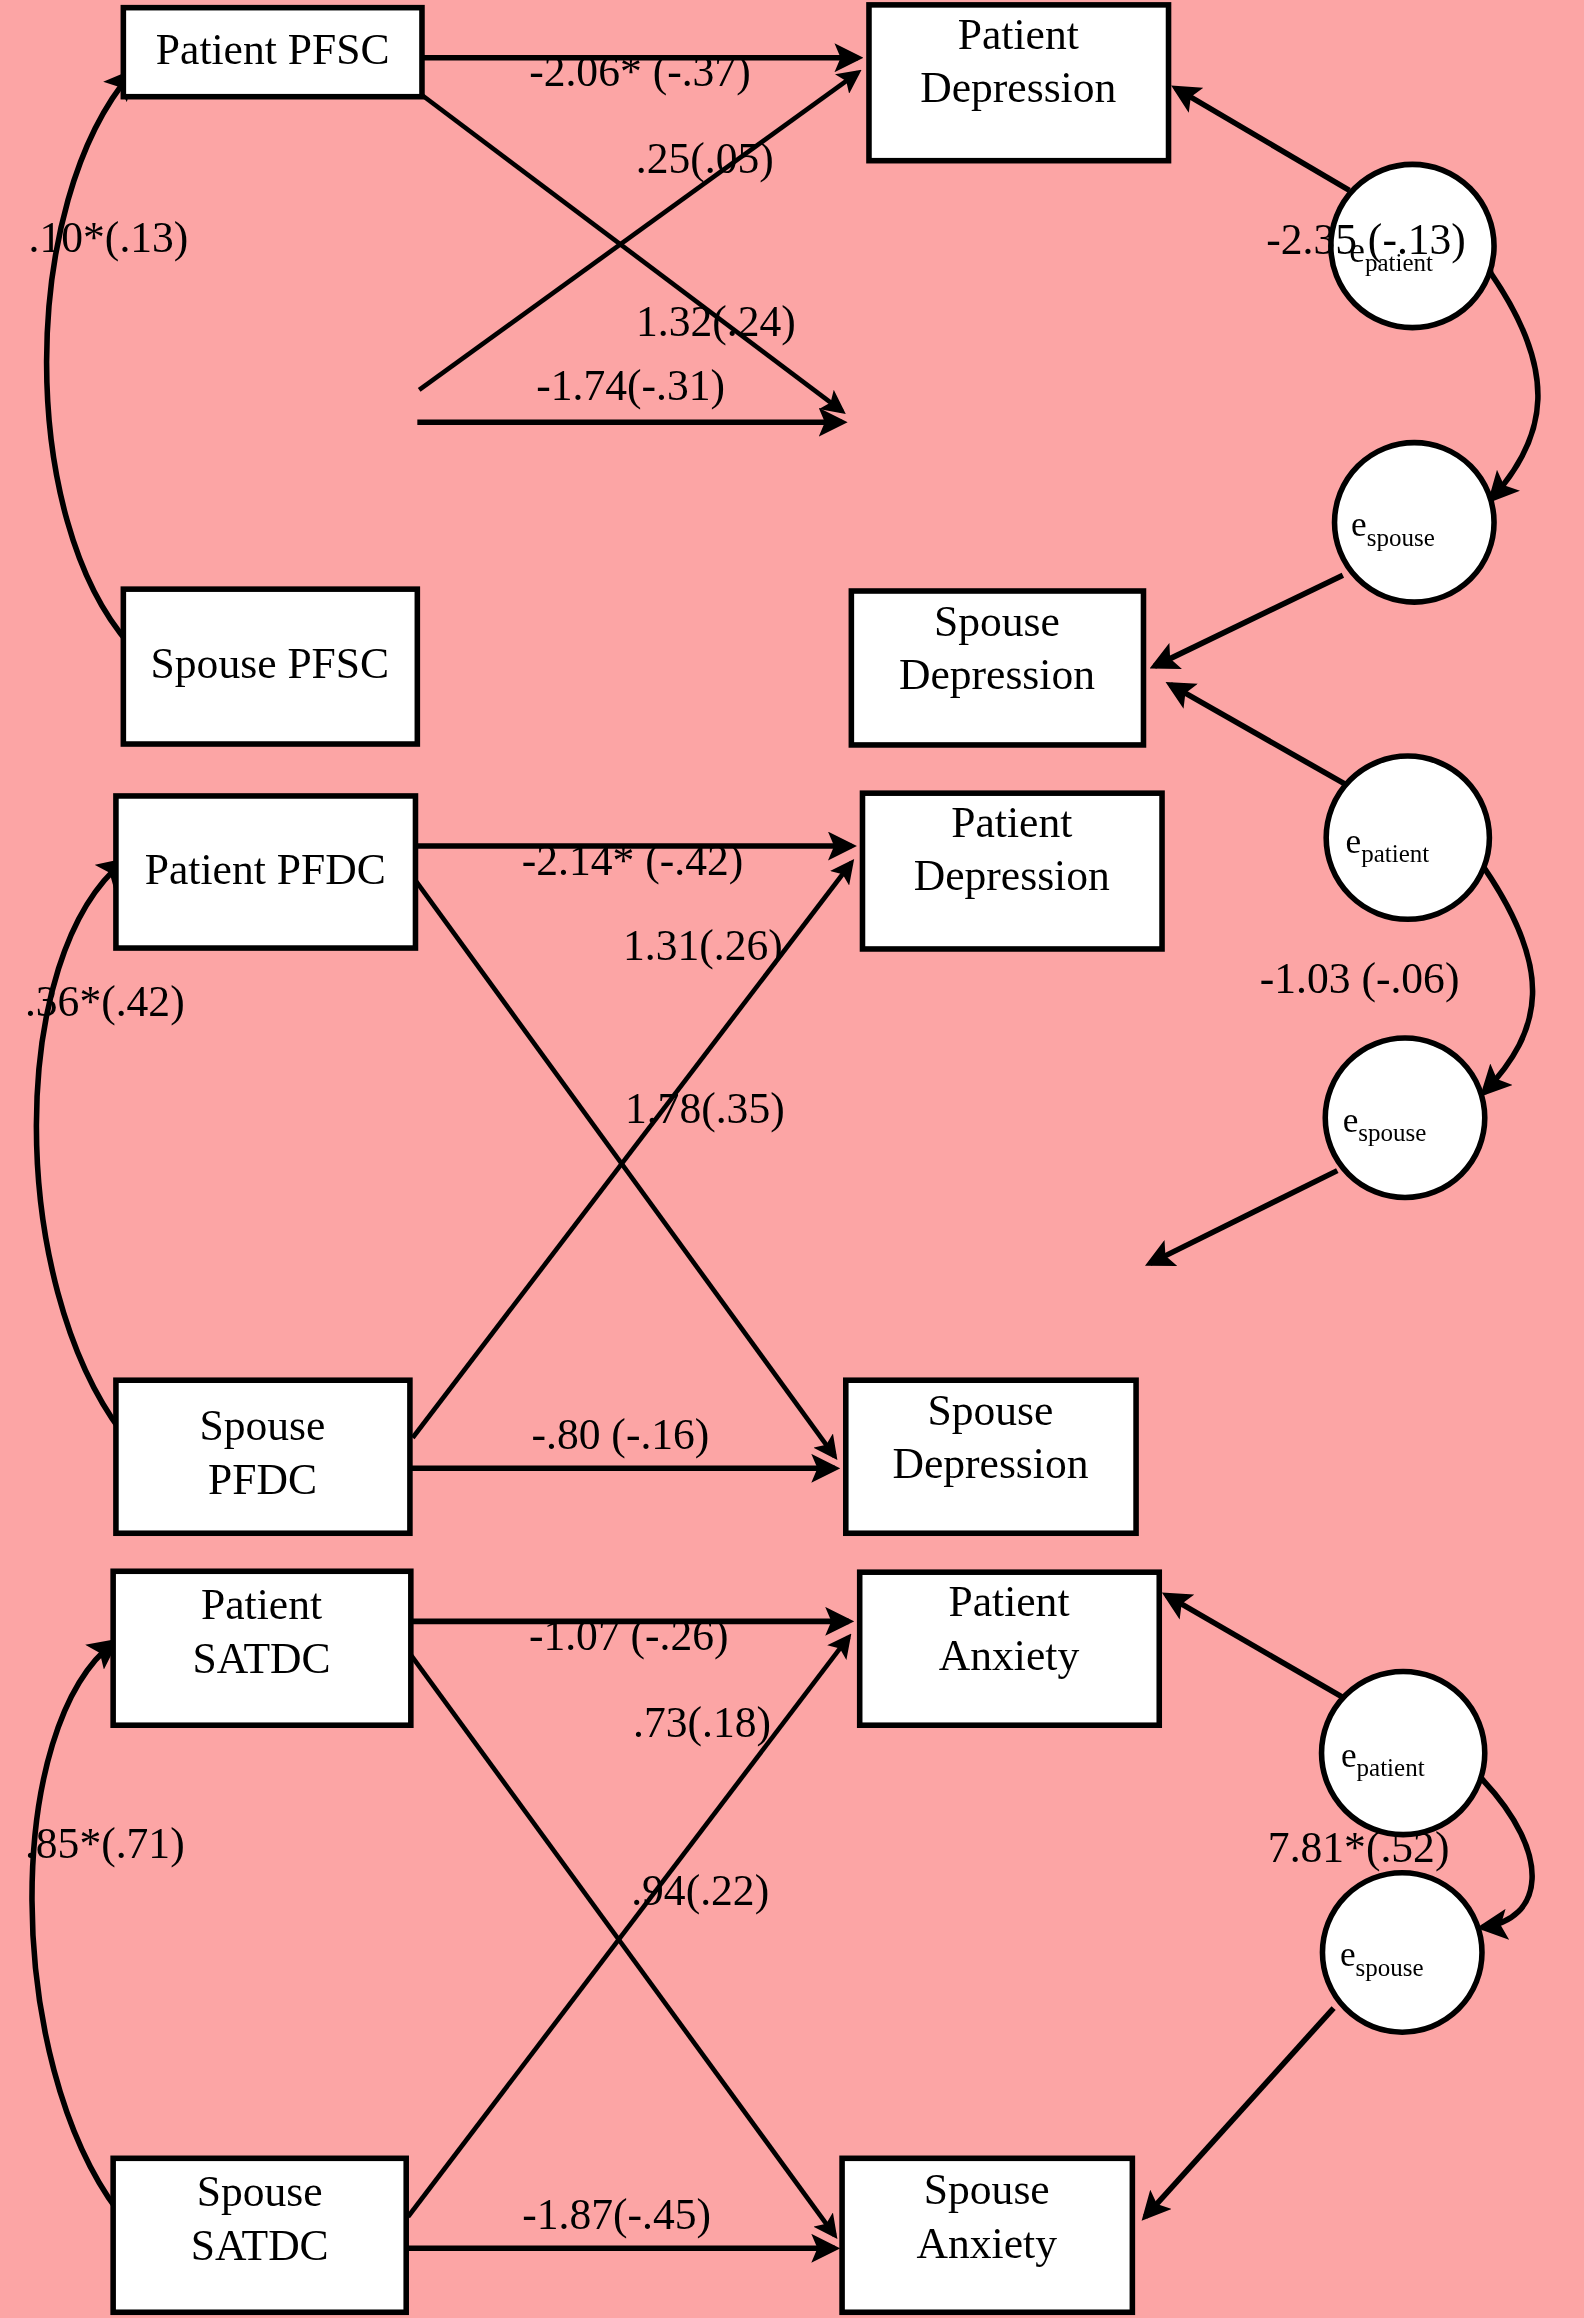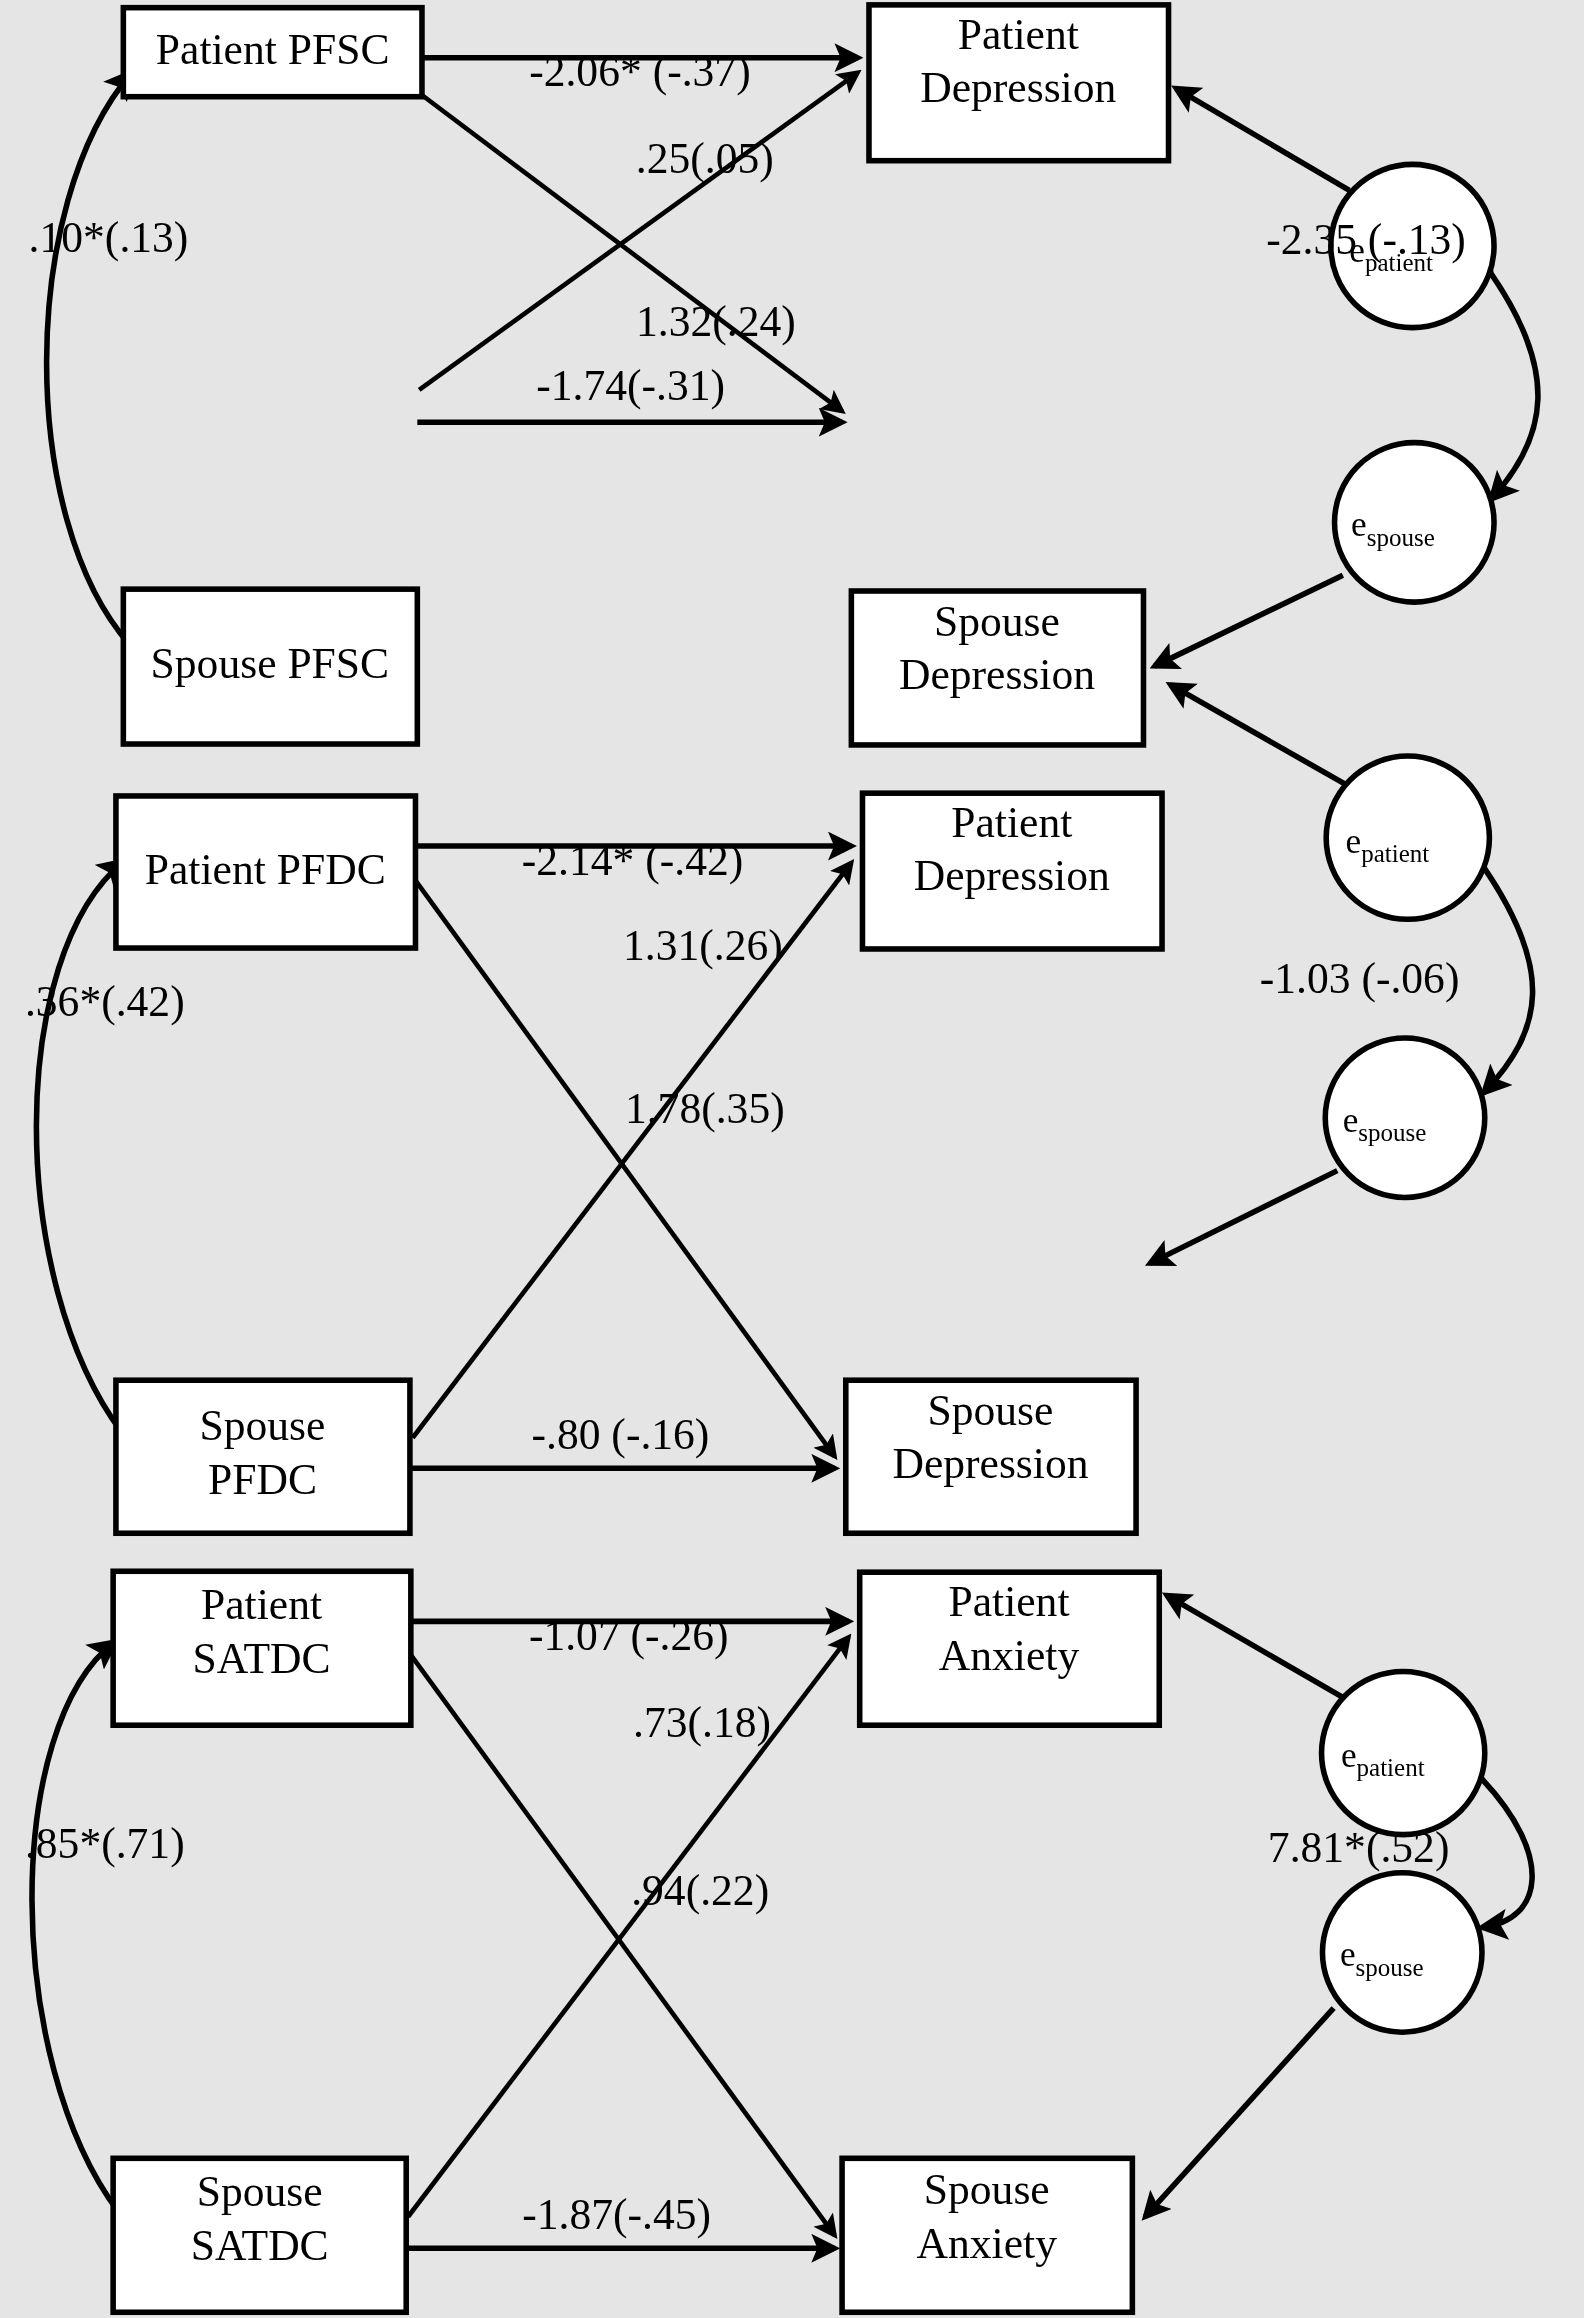"Patient PFSC" #diagram-root { background: #e5e5e5 -> #fca5a5 }
